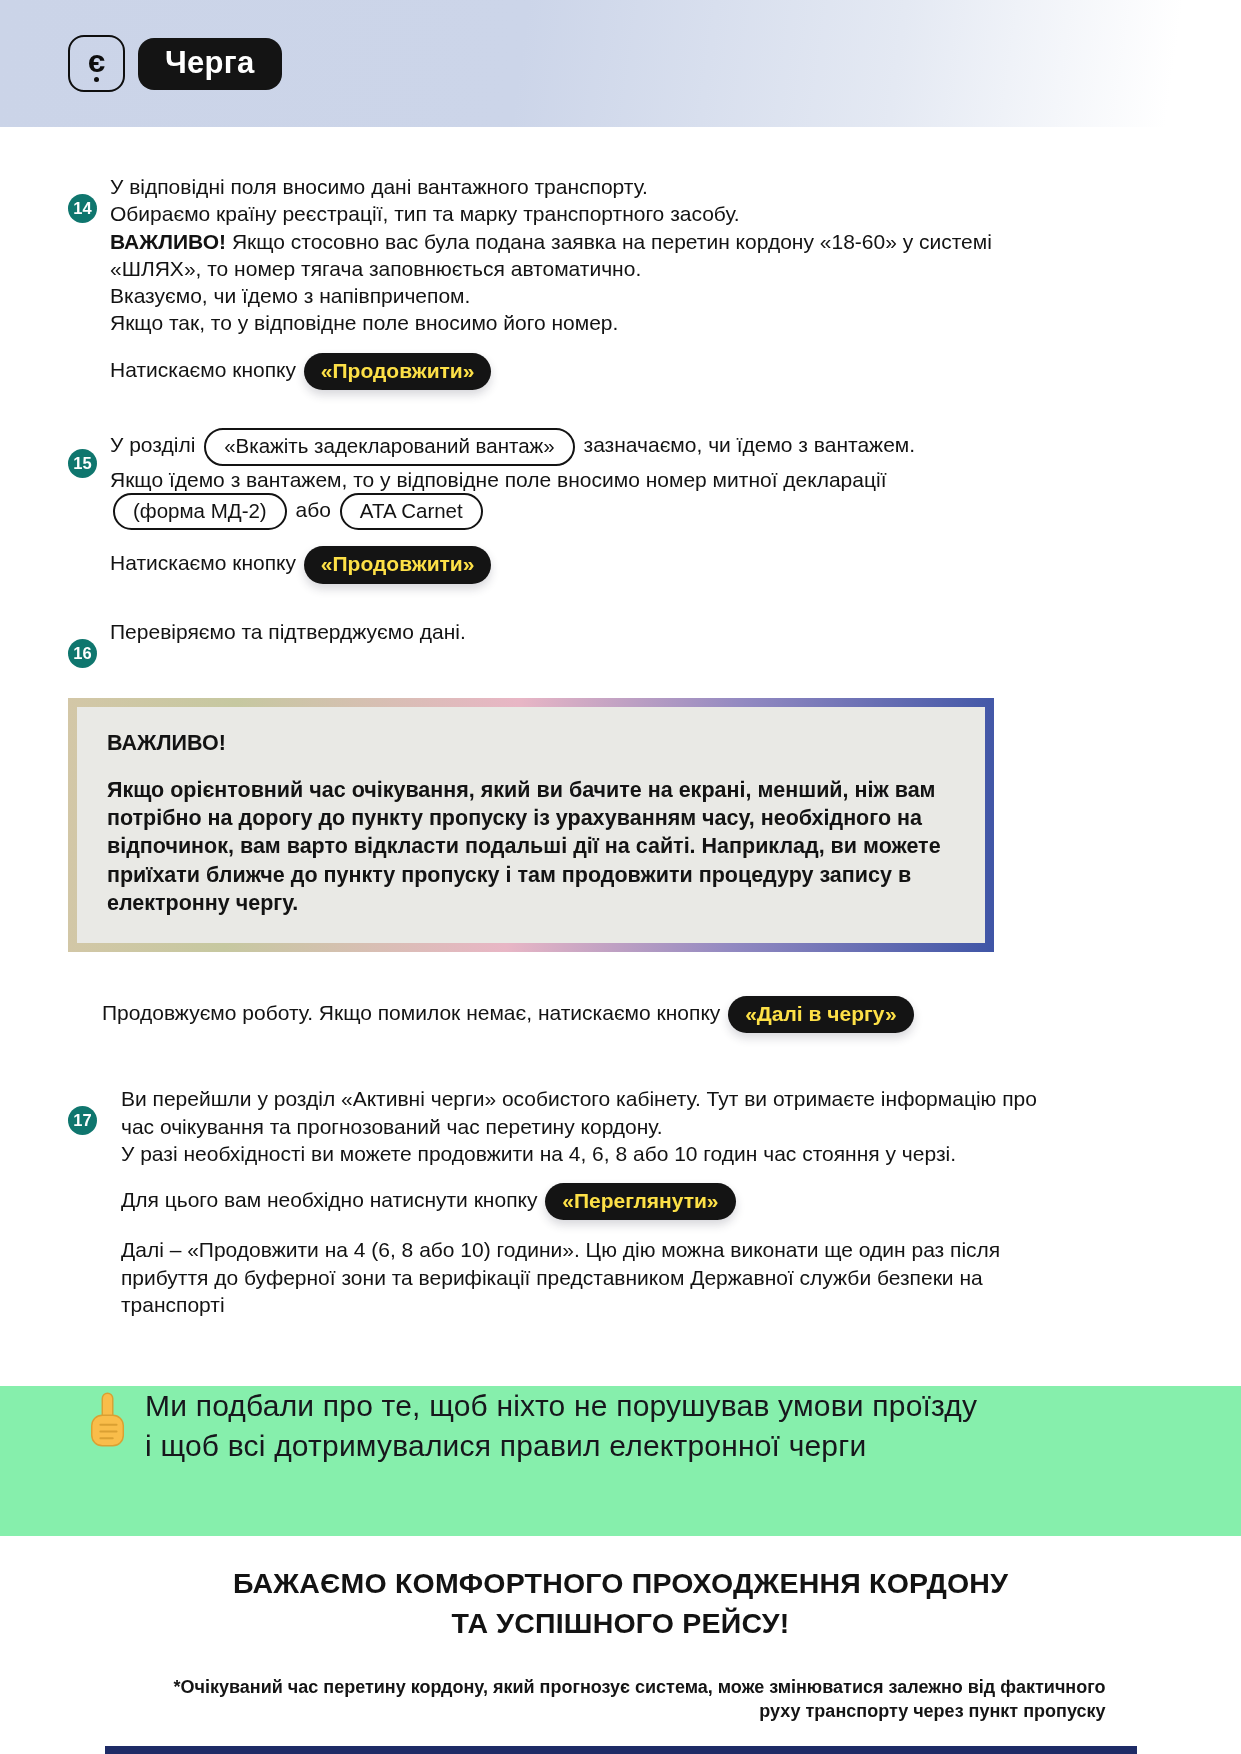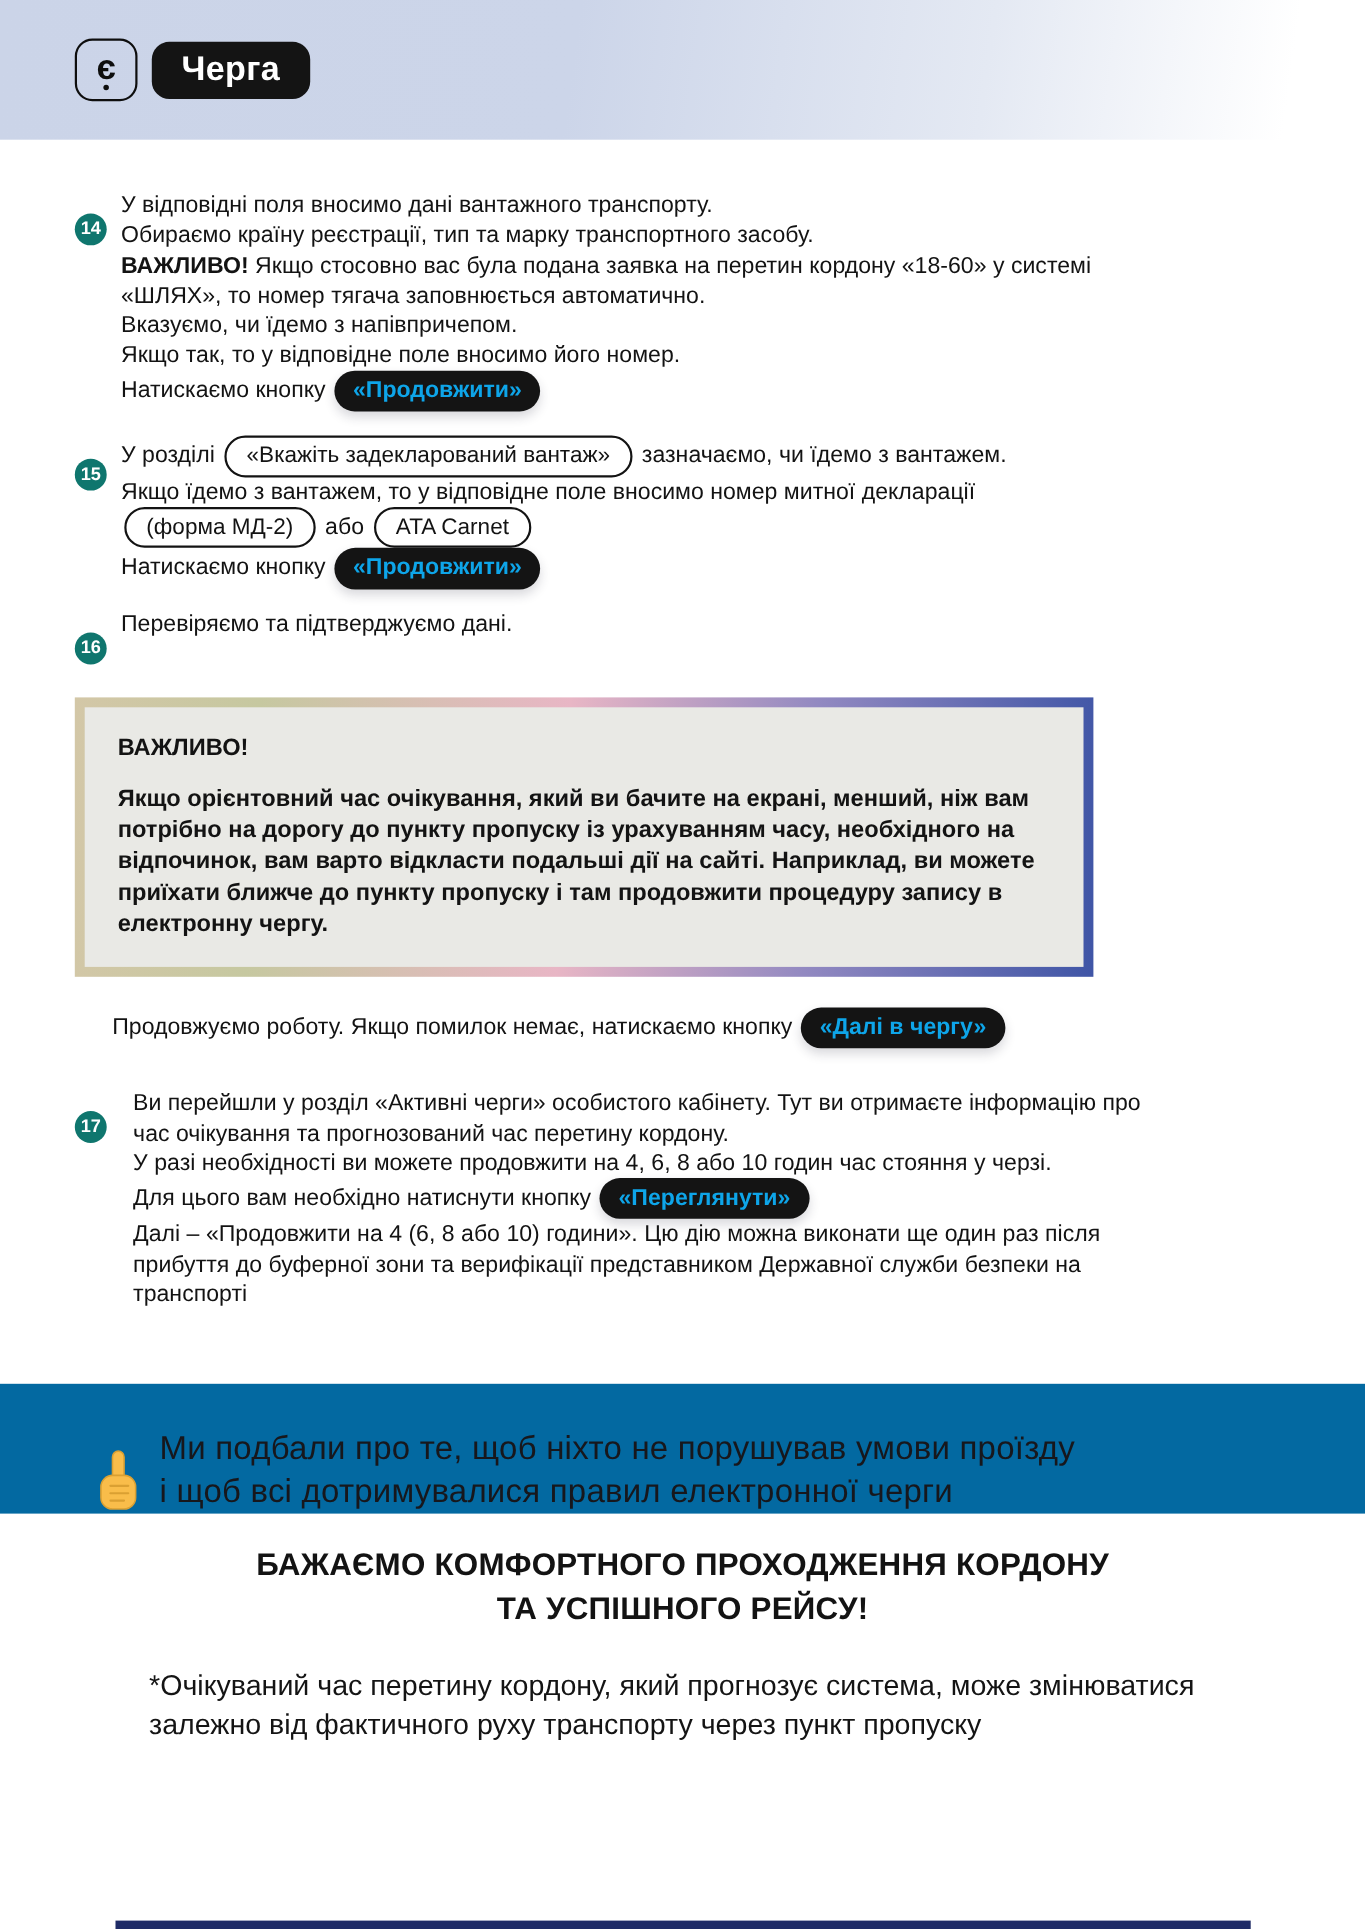"«Продовжити»" .pill-dark { color: #0ea5e9 -> #fde047; margin: 0 2px -> 16px 2px }
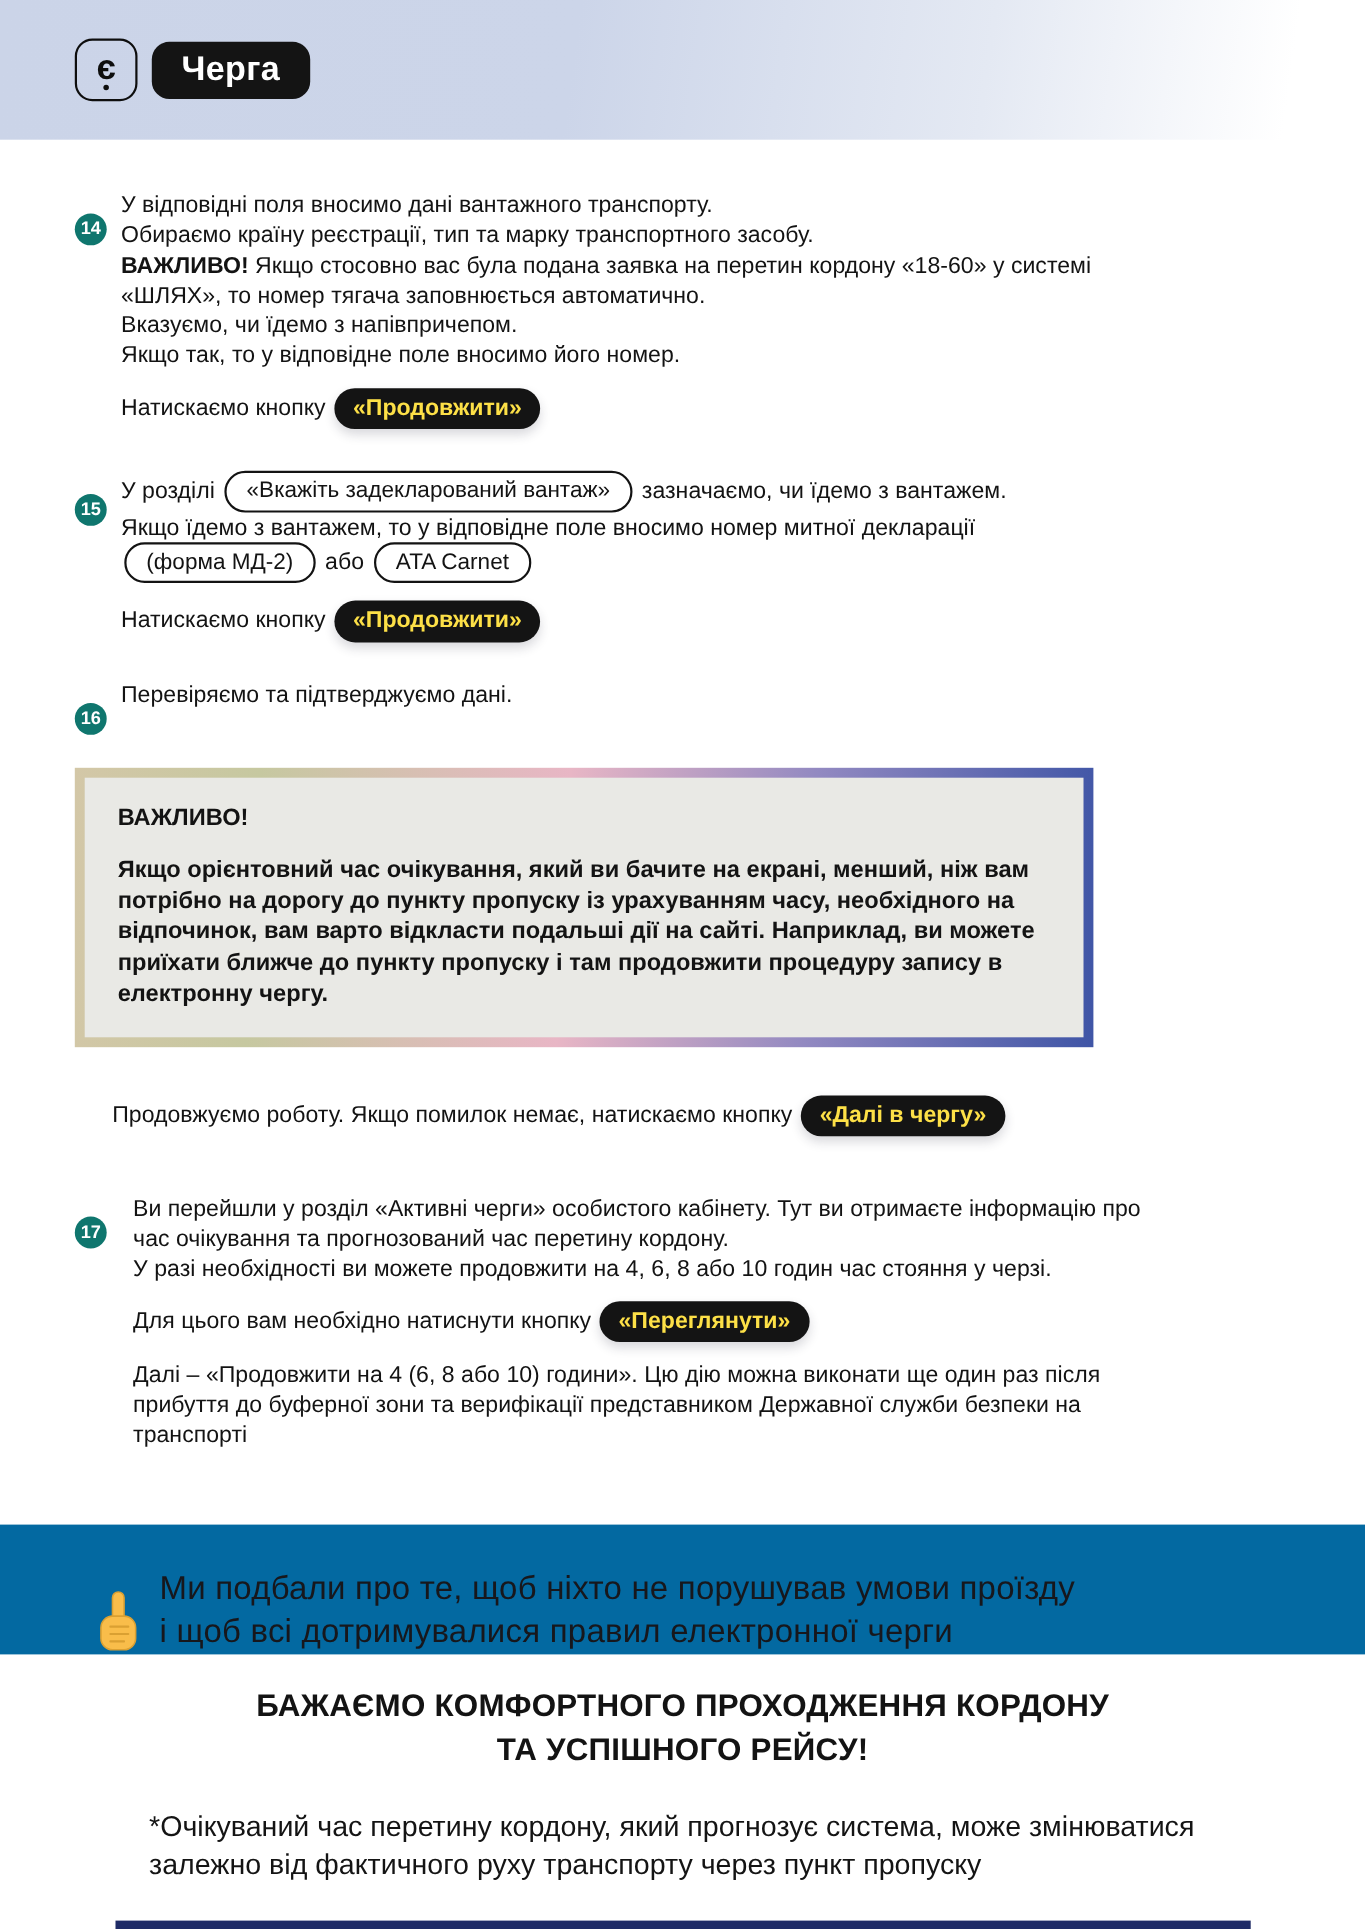"Ми подбали про те, щоб" .band { align-items: flex-end -> flex-start; background: #0369a1 -> #86efac; height: 118px -> 150px }
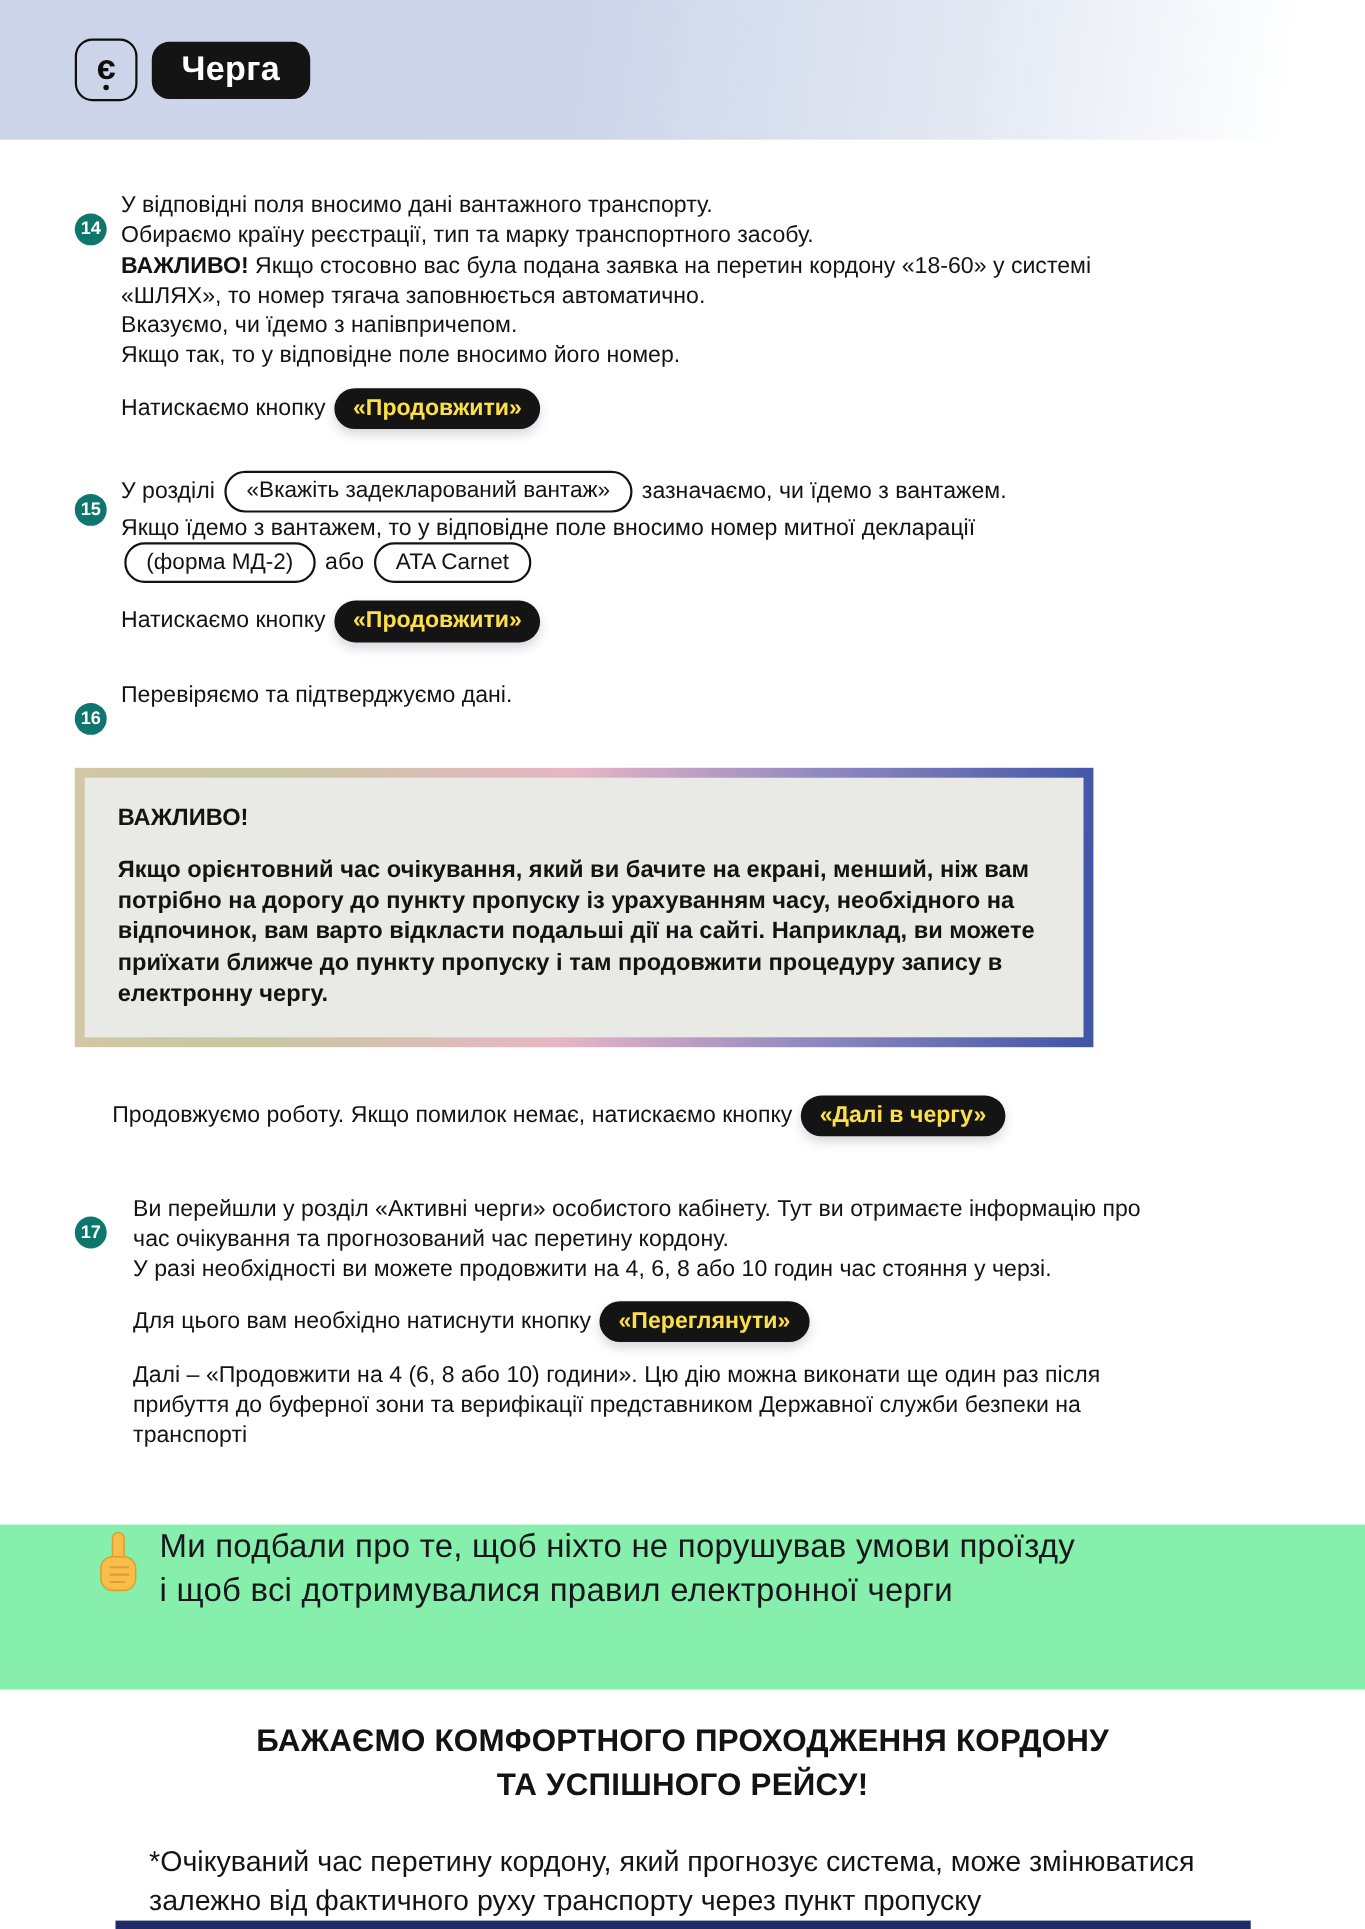"*Очікуваний час перетину кордону, який" .footnote { font-size: 26px -> 18px; font-weight: 400 -> 700; text-align: left -> right }
